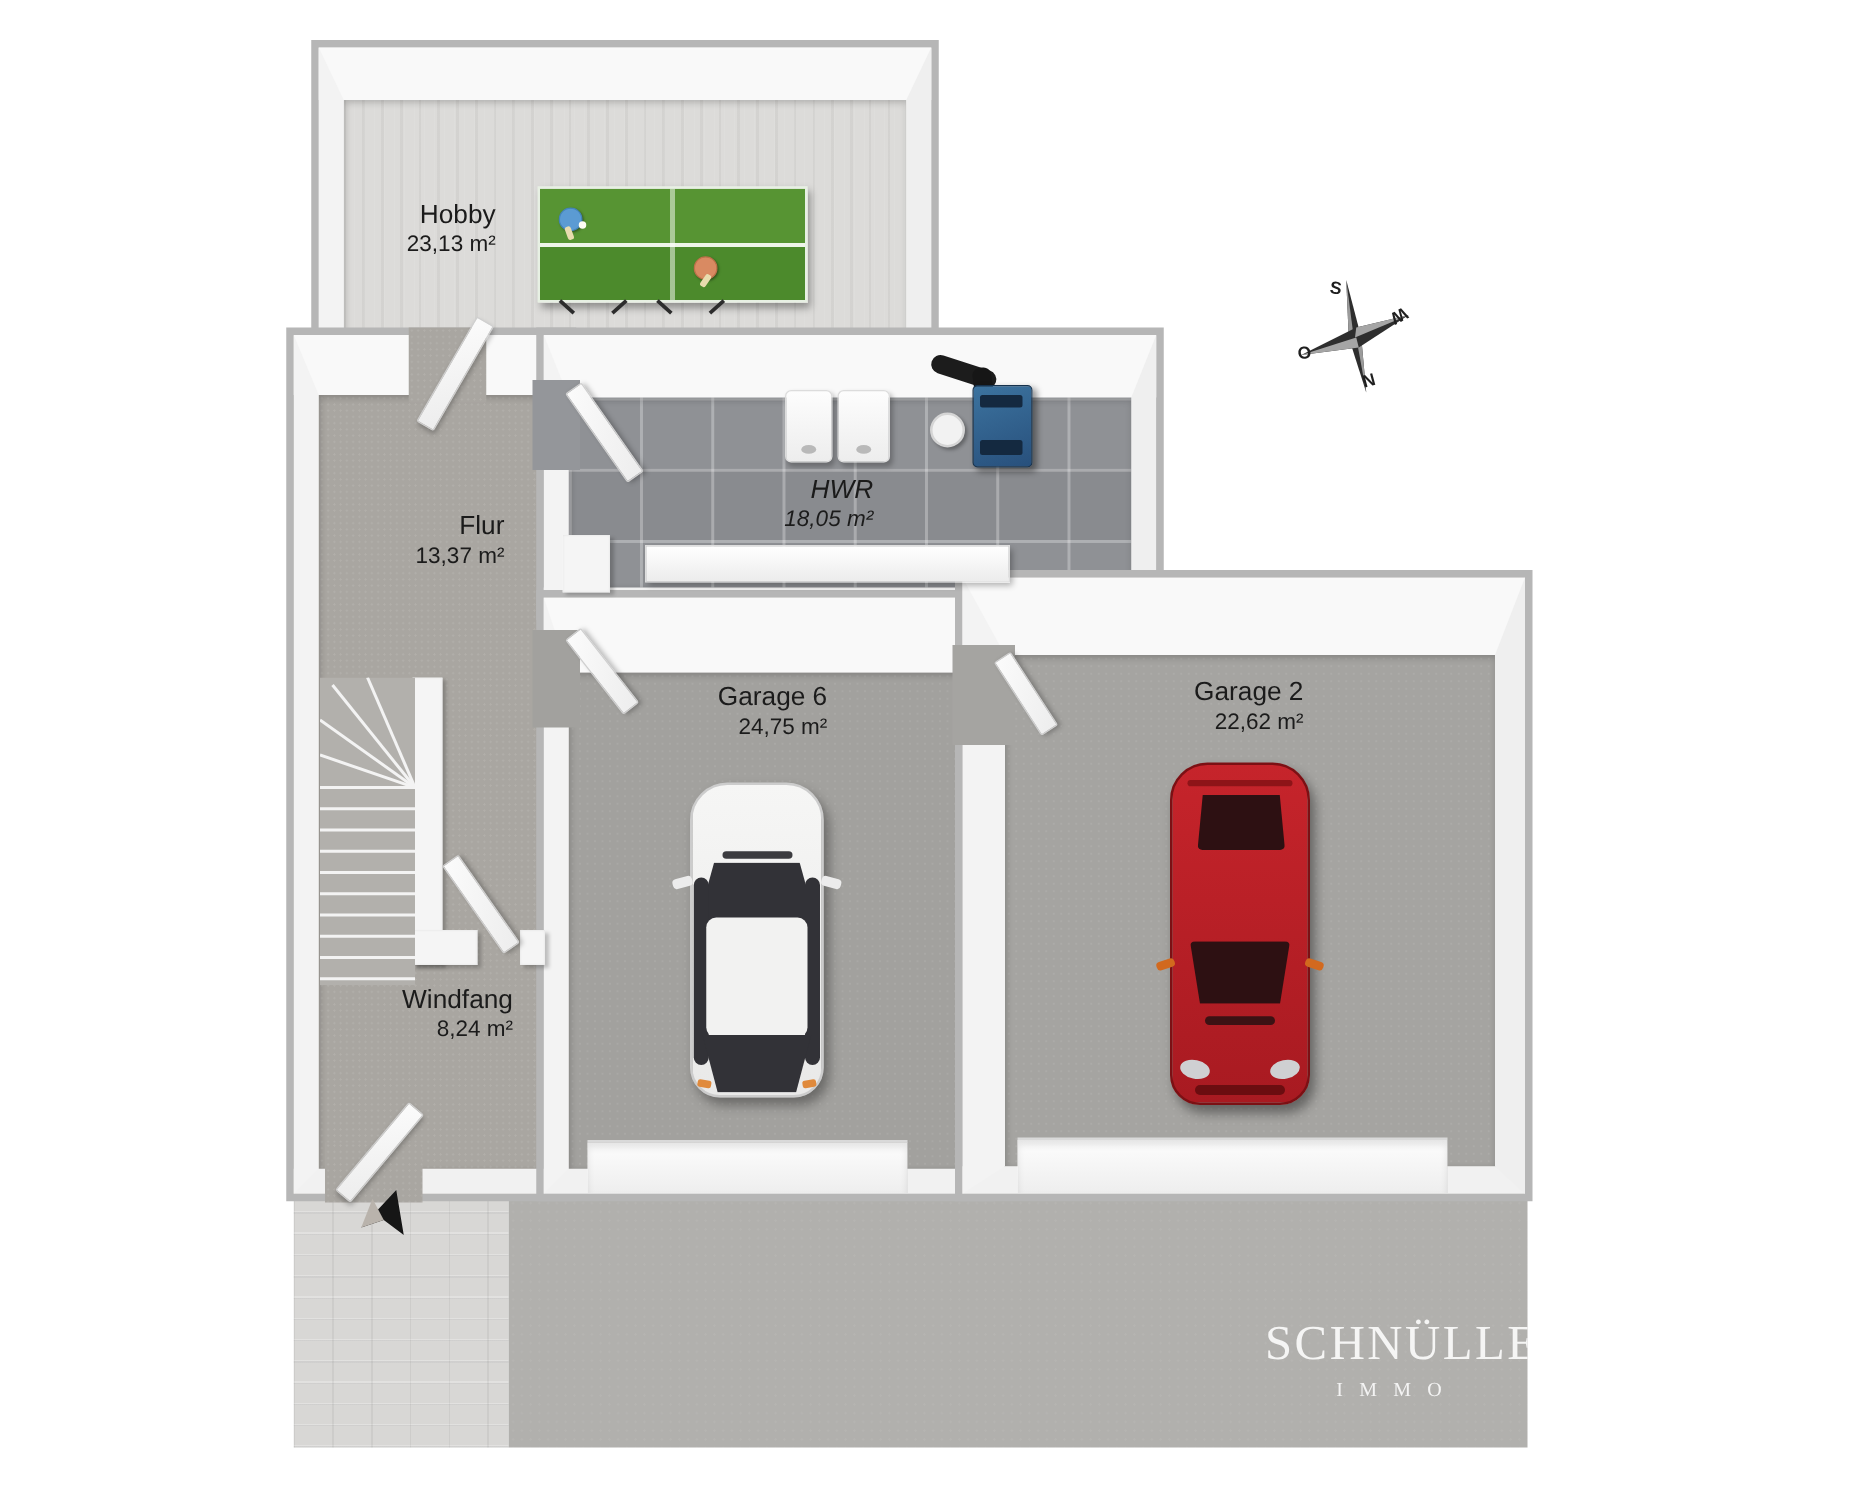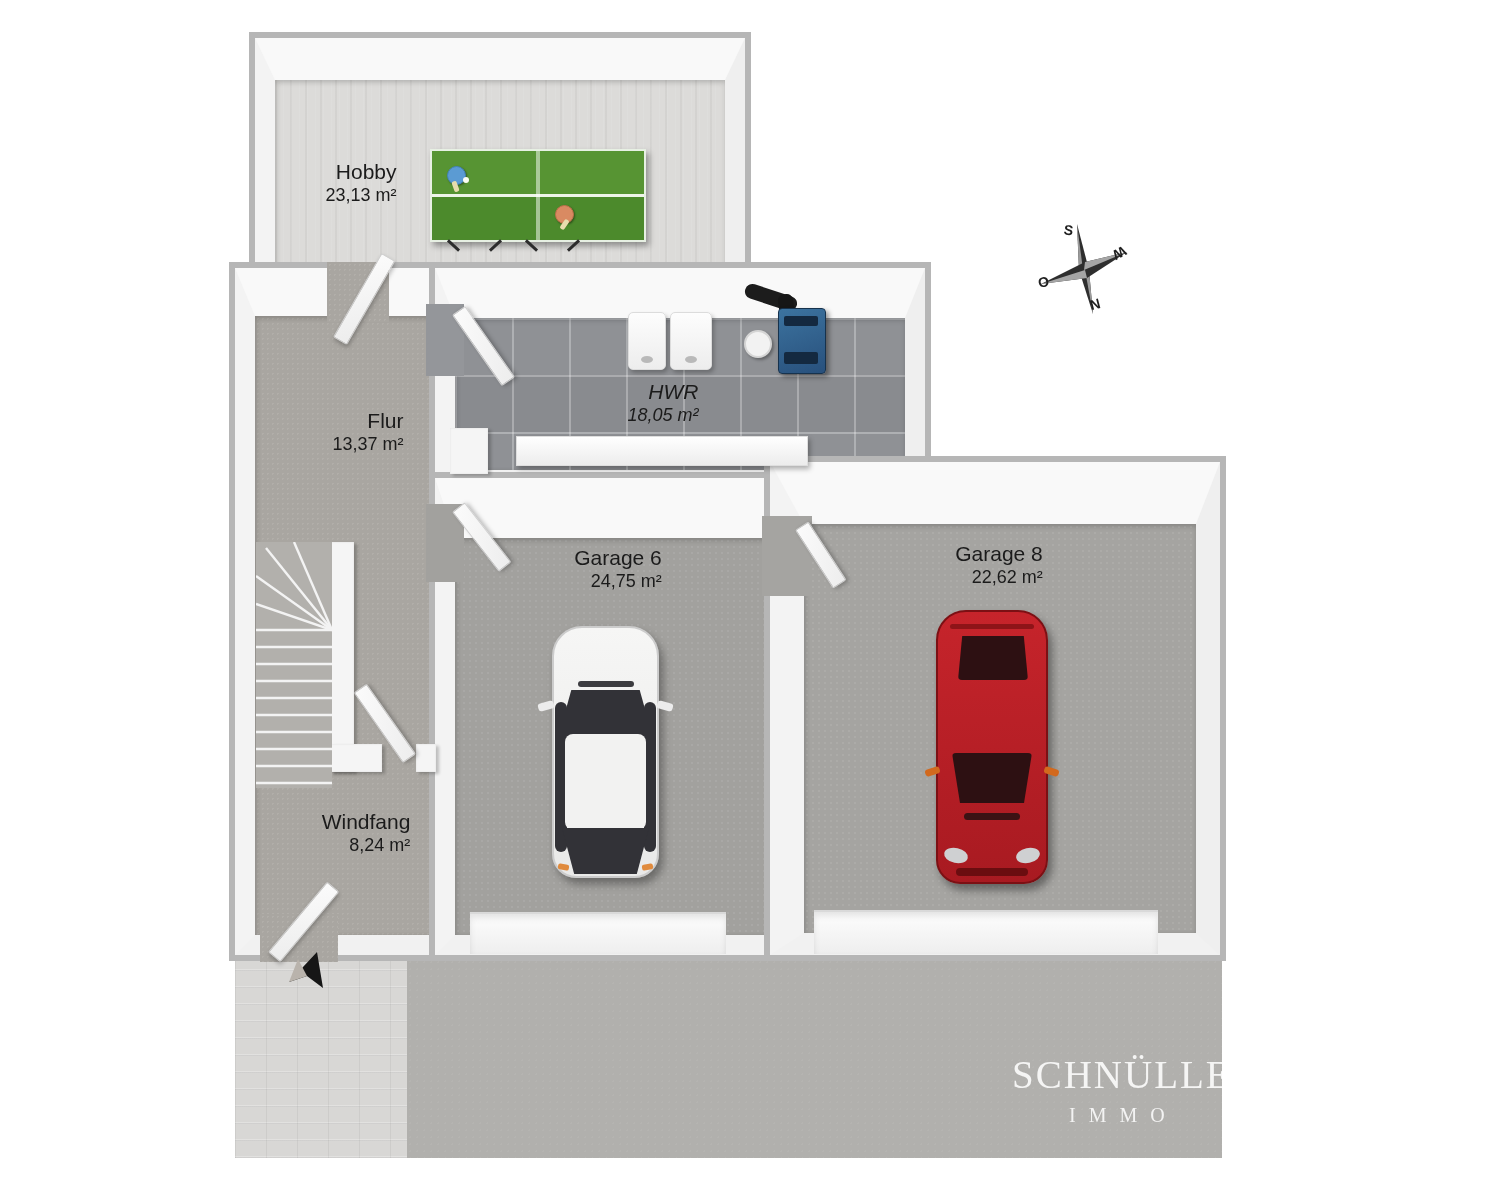"Garage 8" div.rl-name { text: 8 -> 2 }
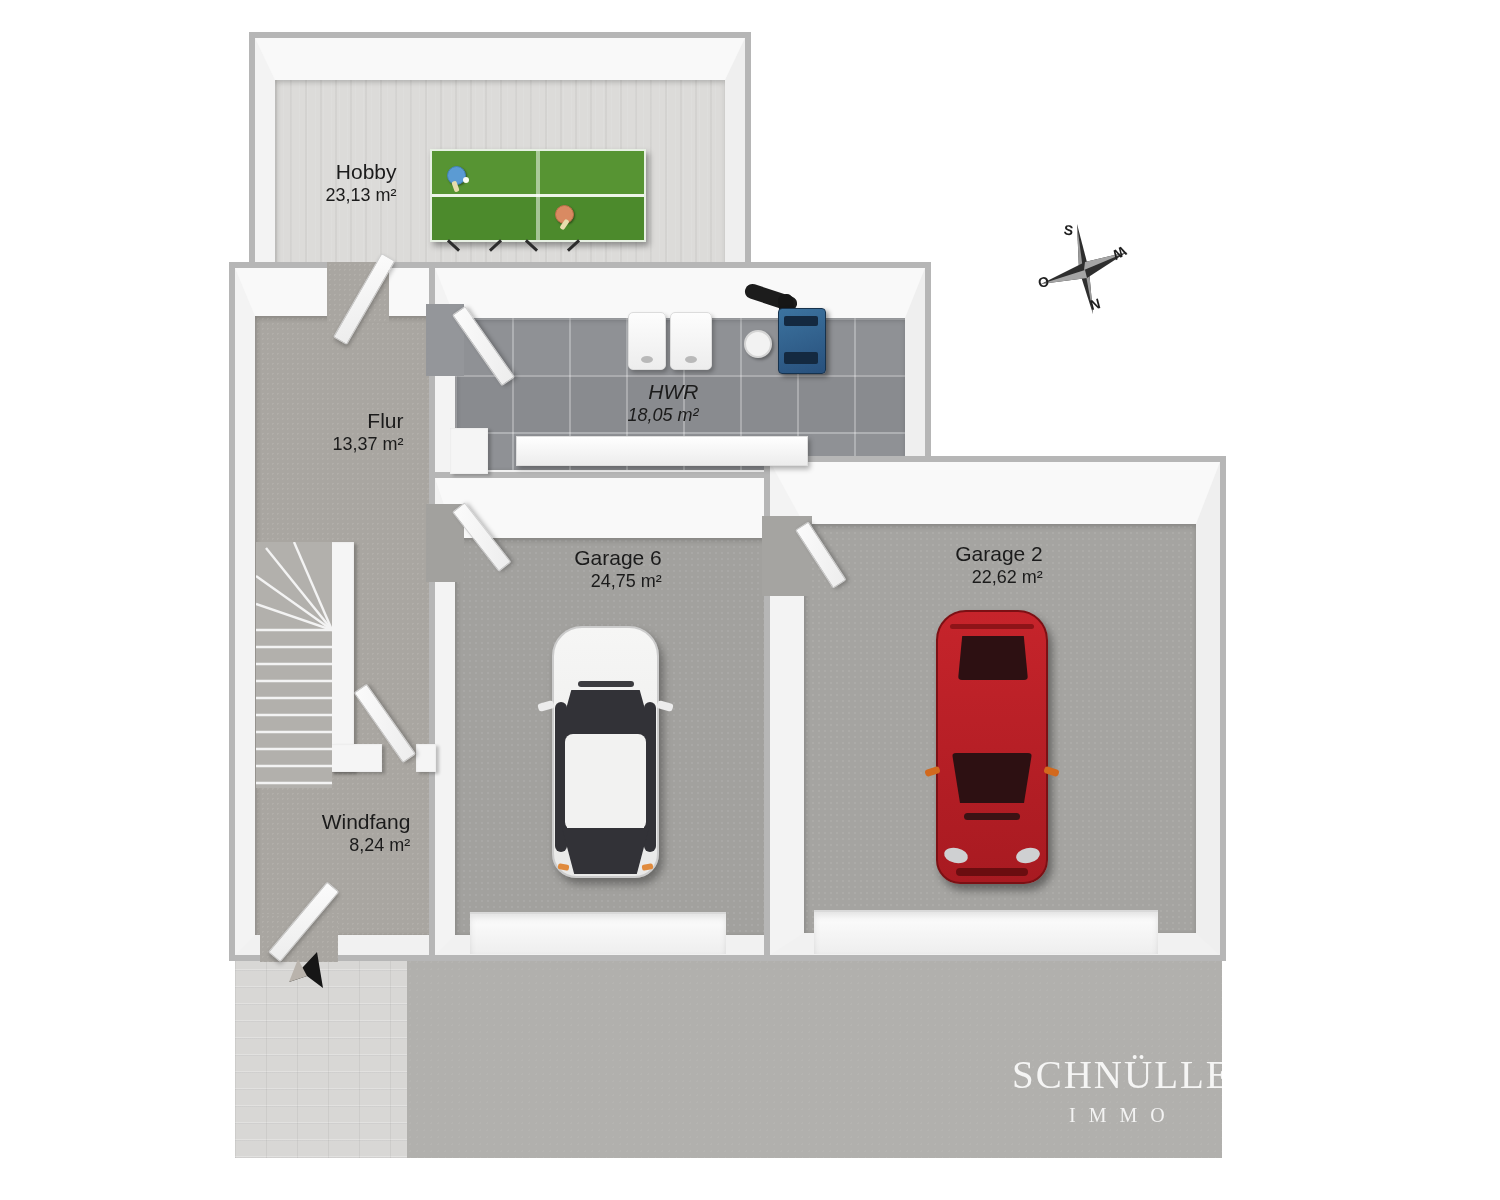"Windfang" div.abs { top: 810px -> 788px }
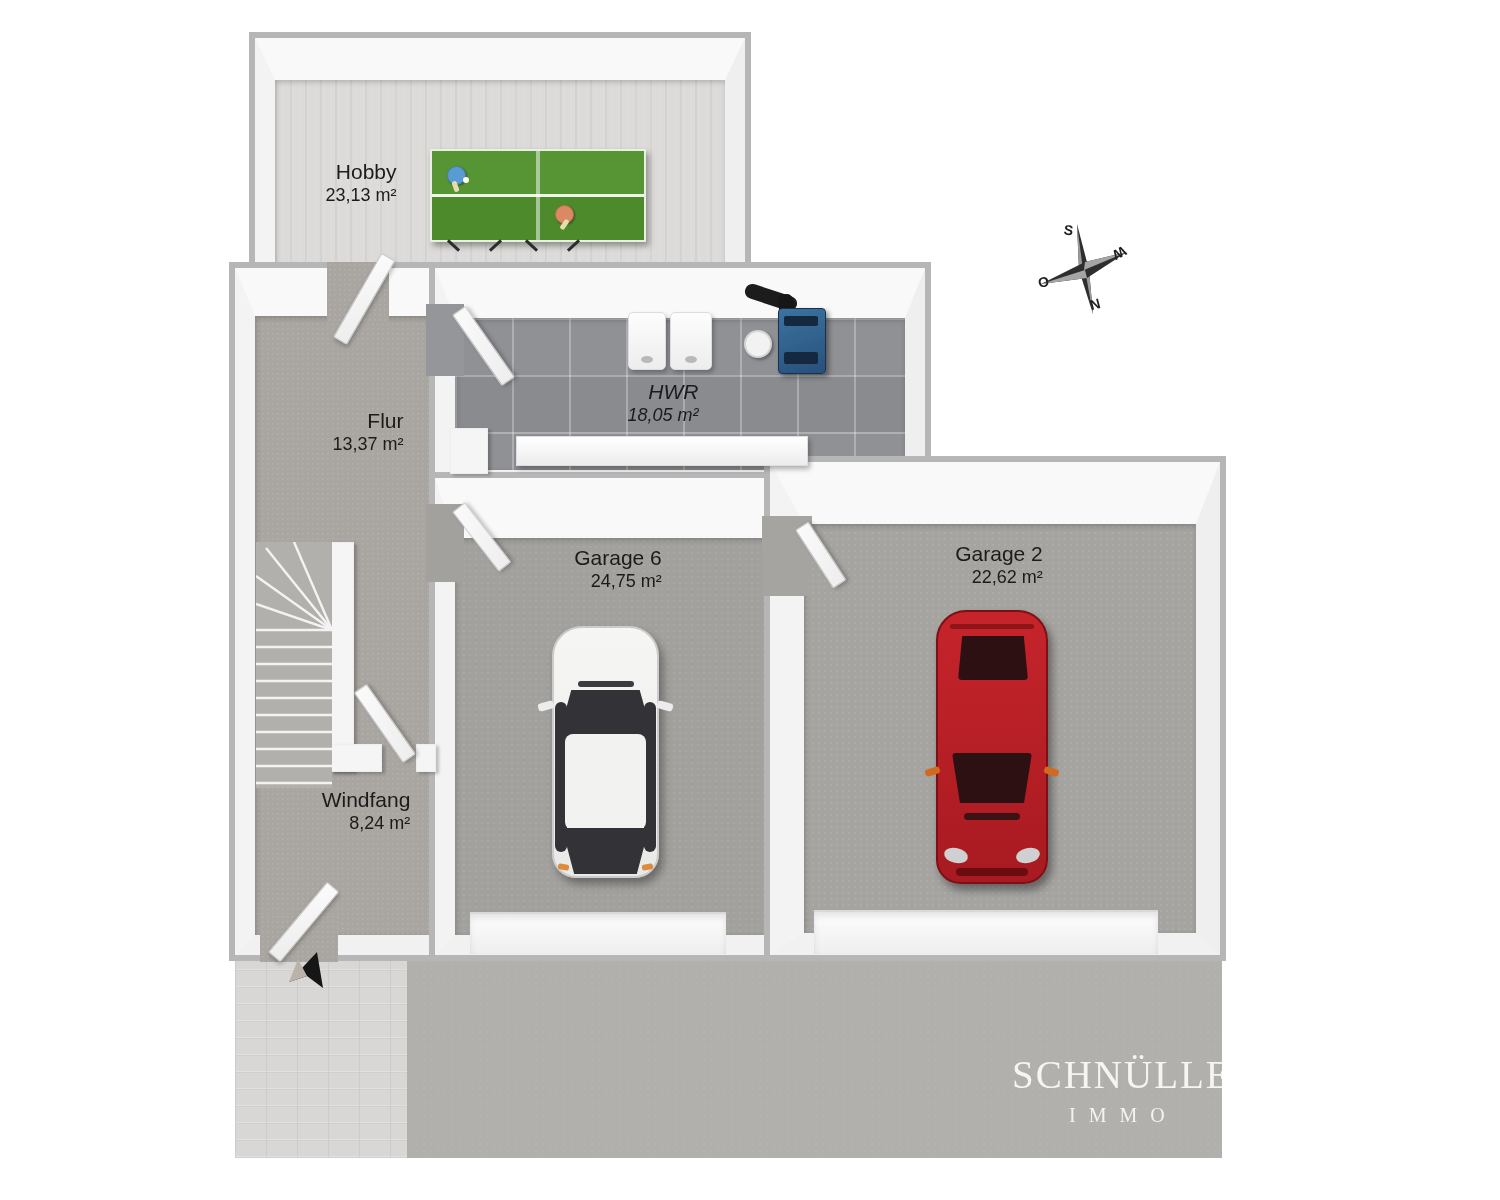"IMMO" .wm2 { font-size: 20px -> 16px }
